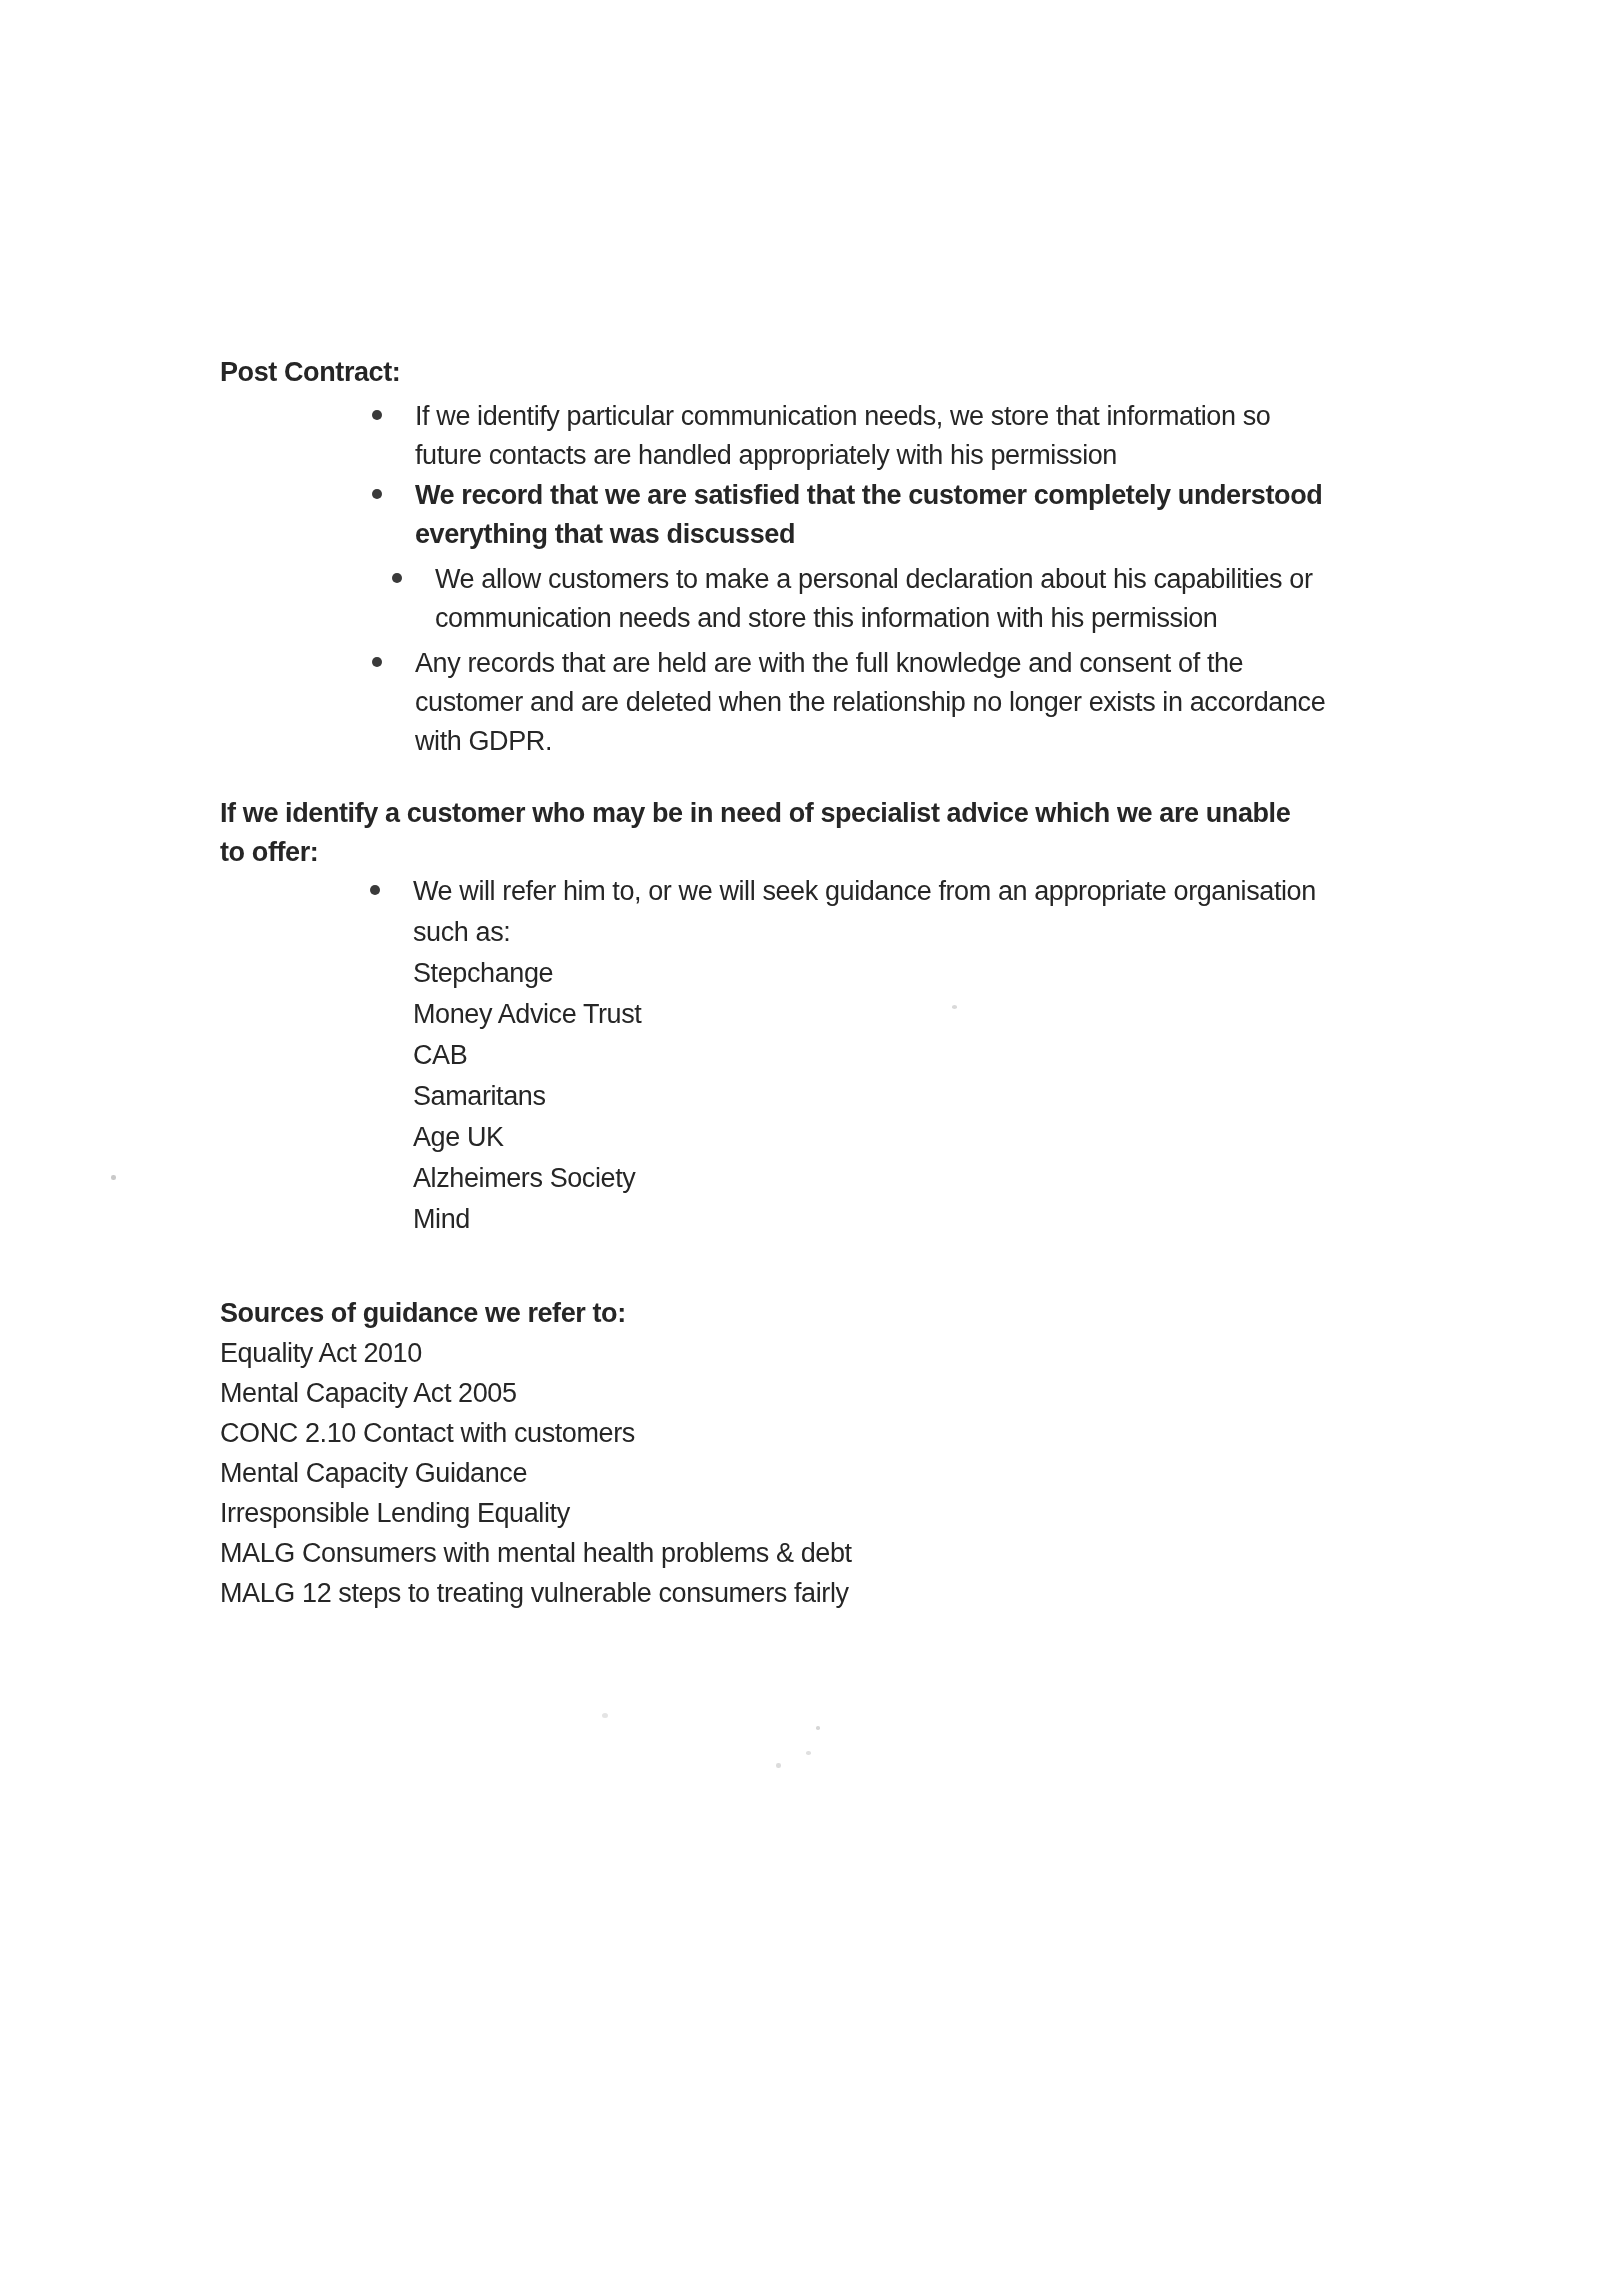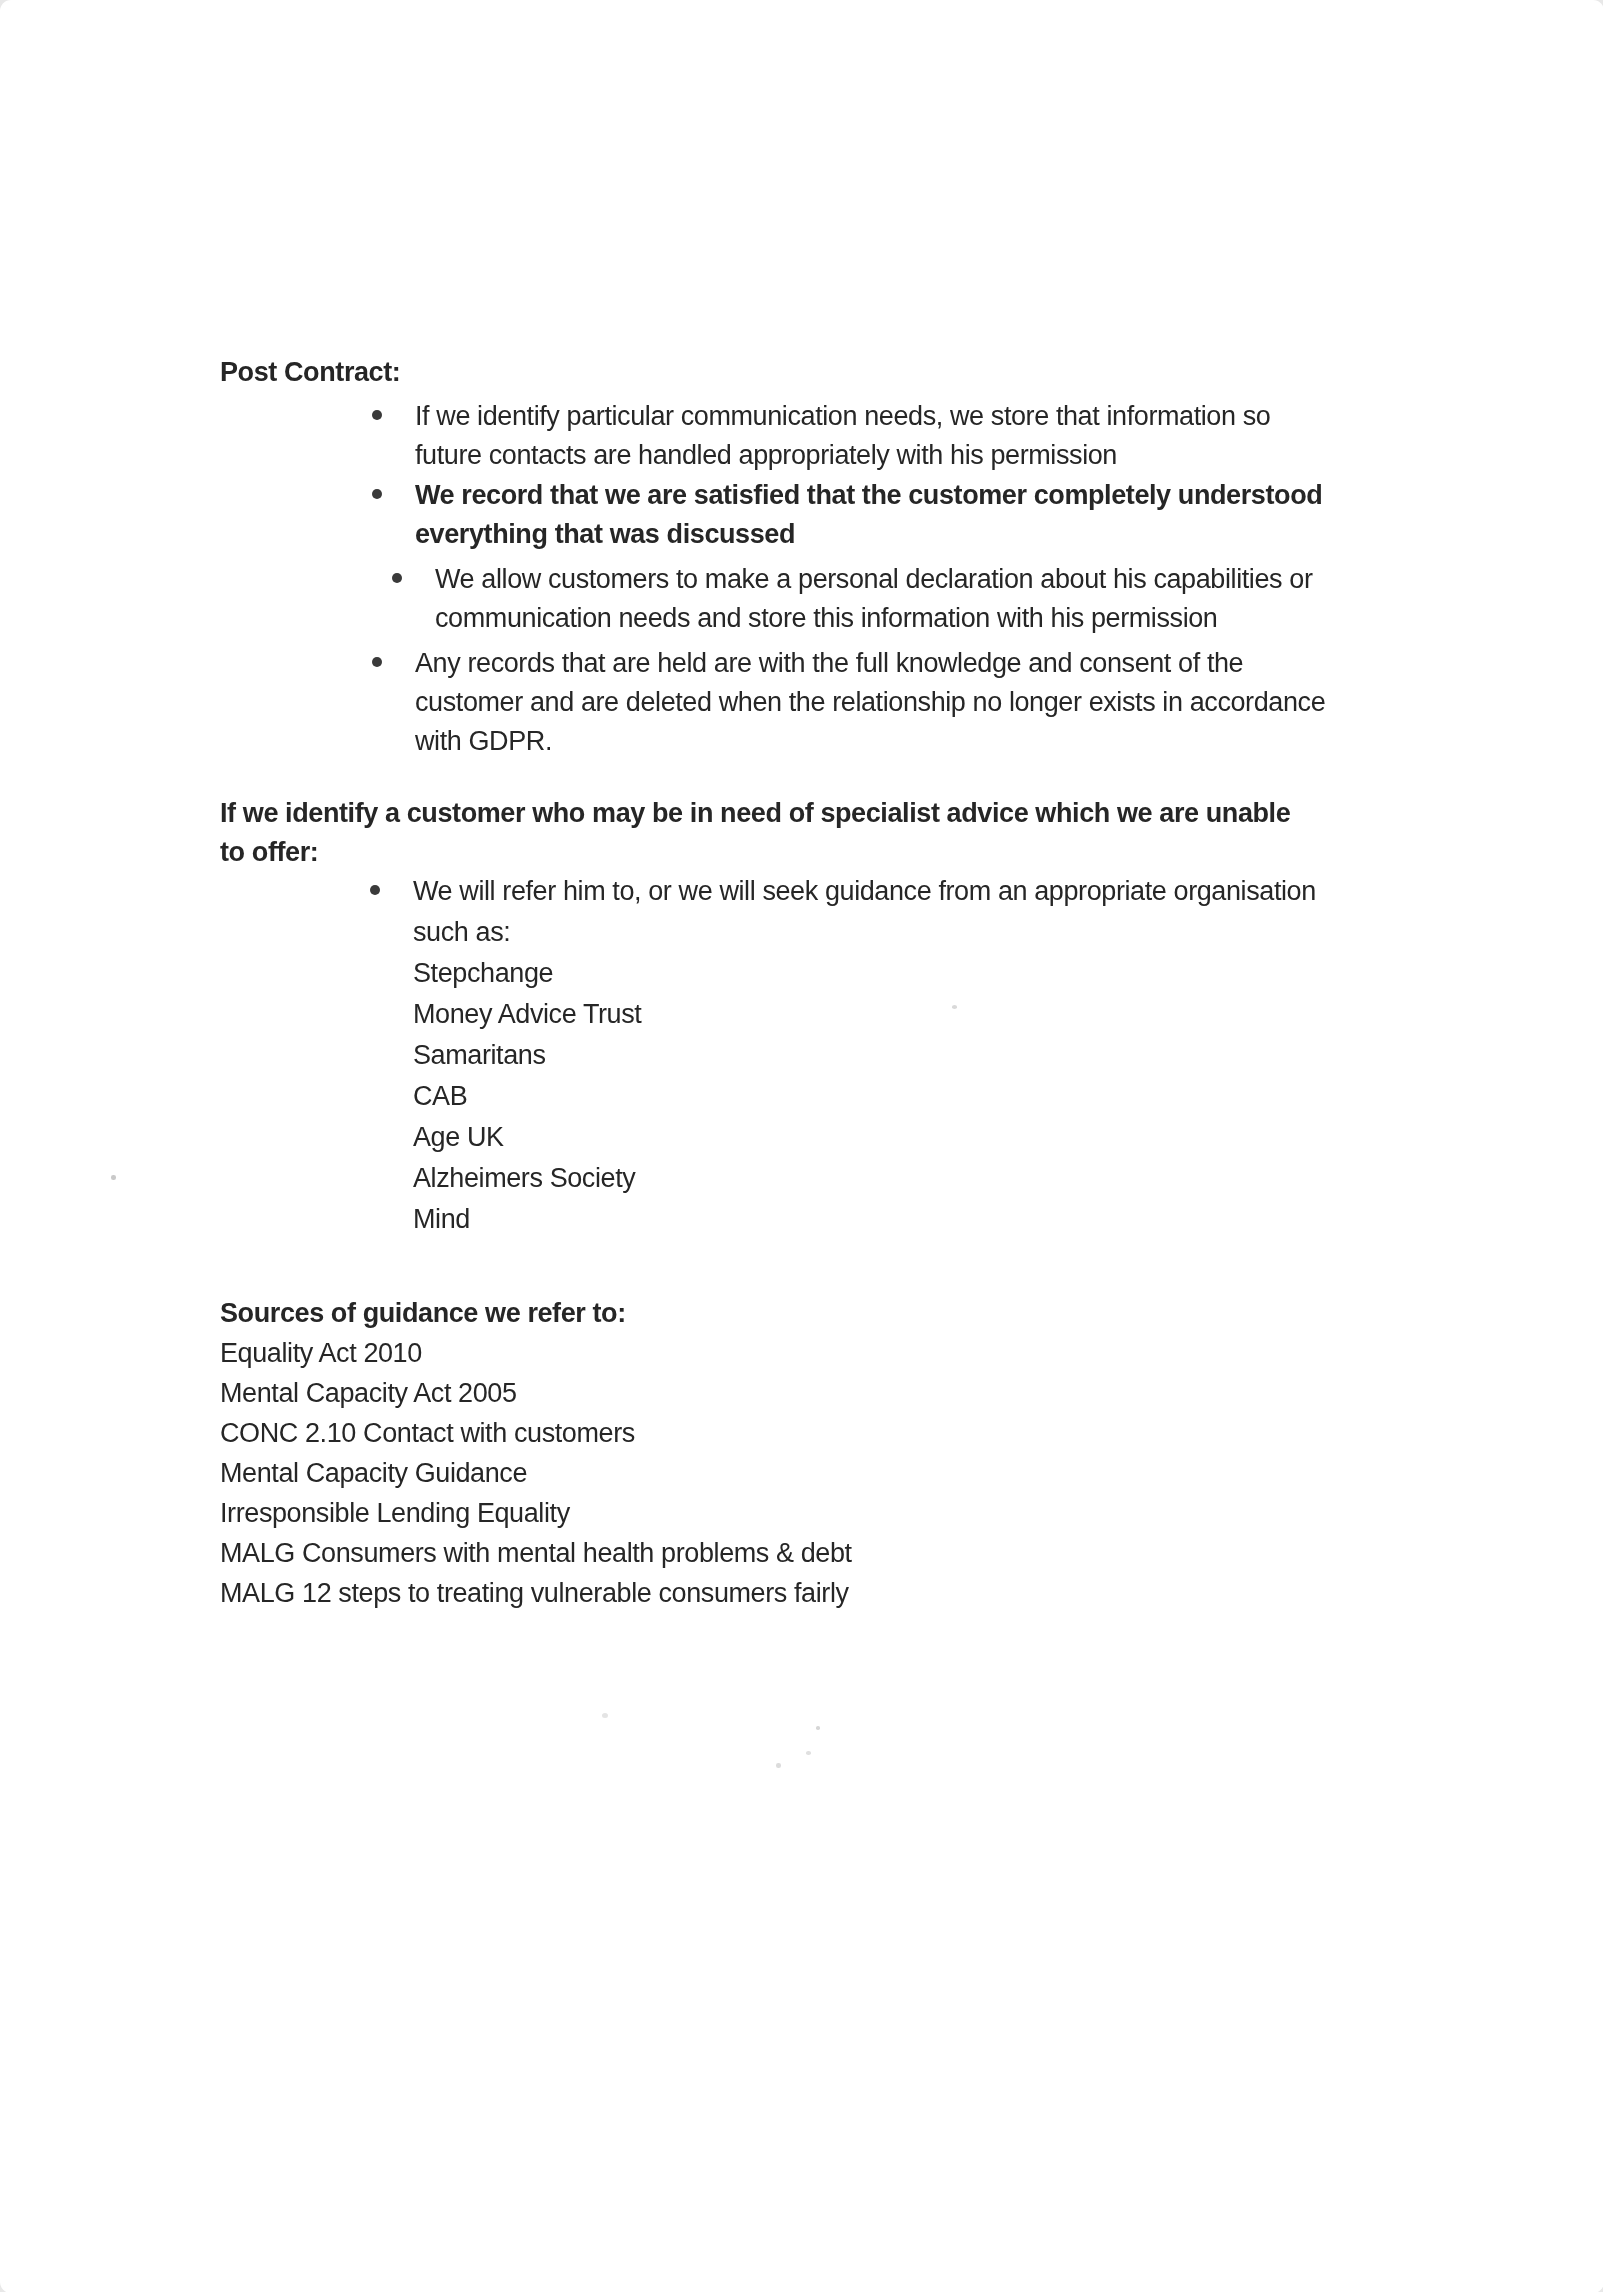"Post Contract:" #page { border-radius: 11px -> none }
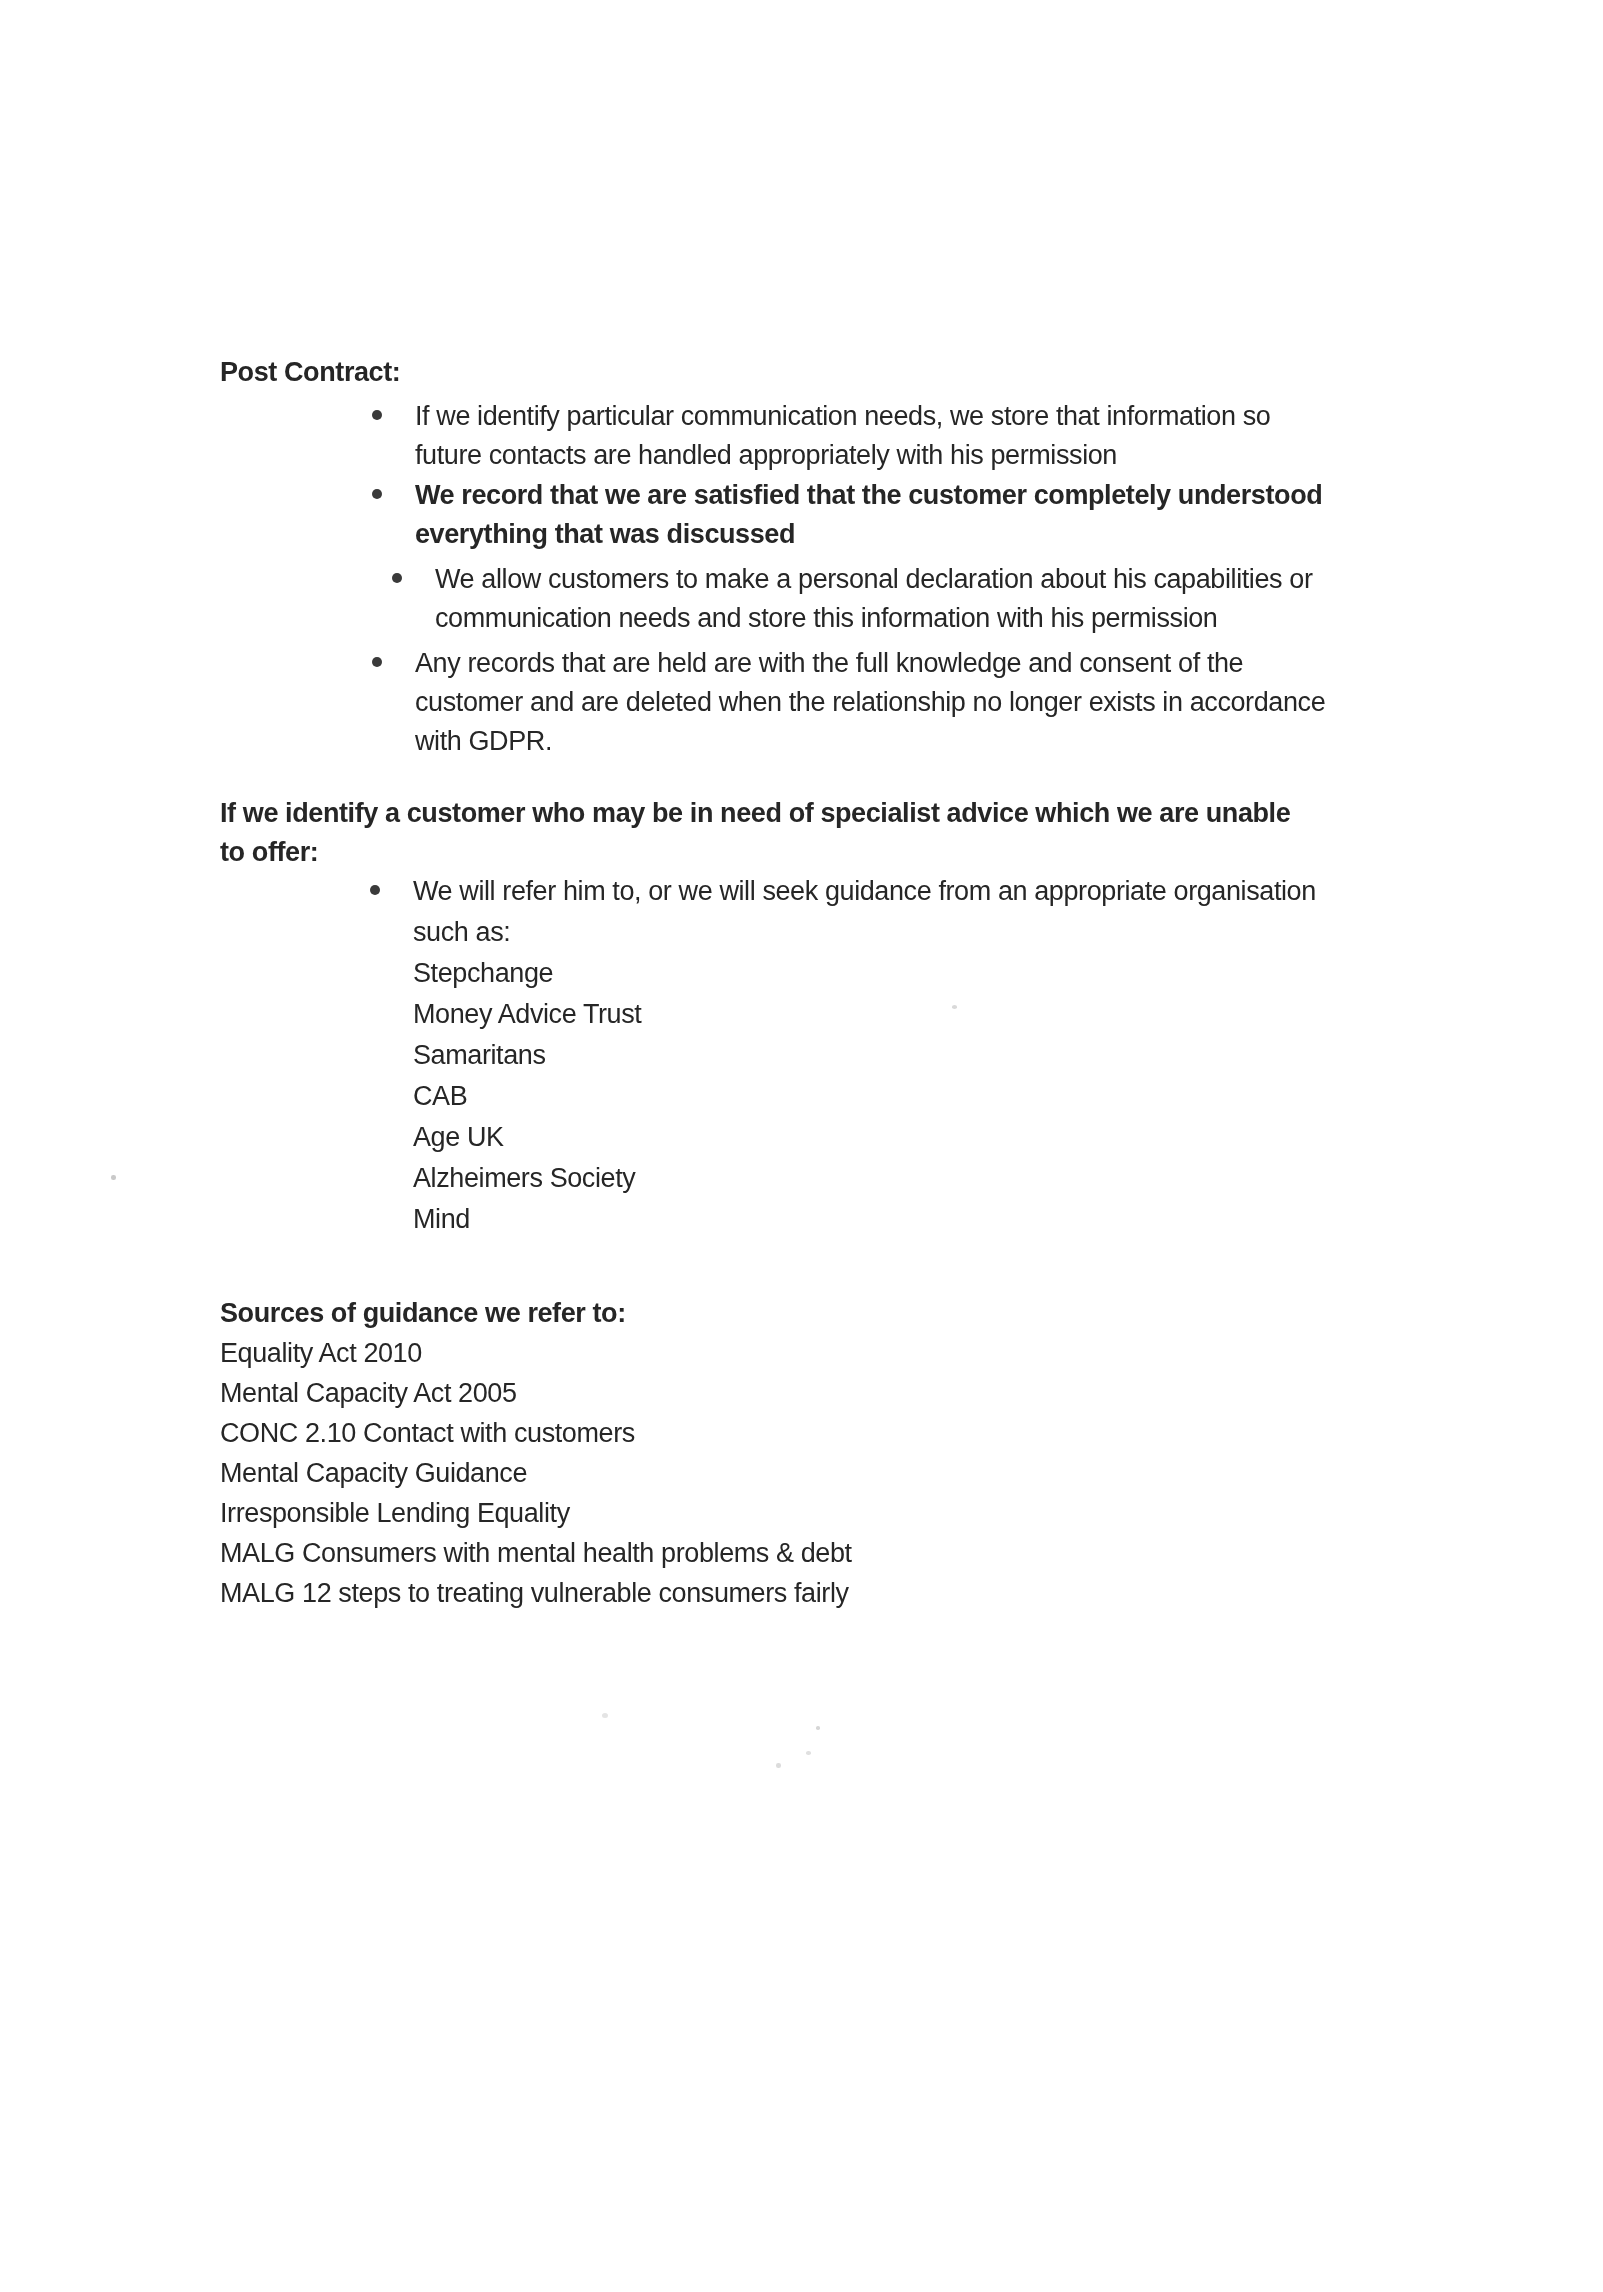"Samaritans" div.line { order: before "CAB" -> after "CAB" }
